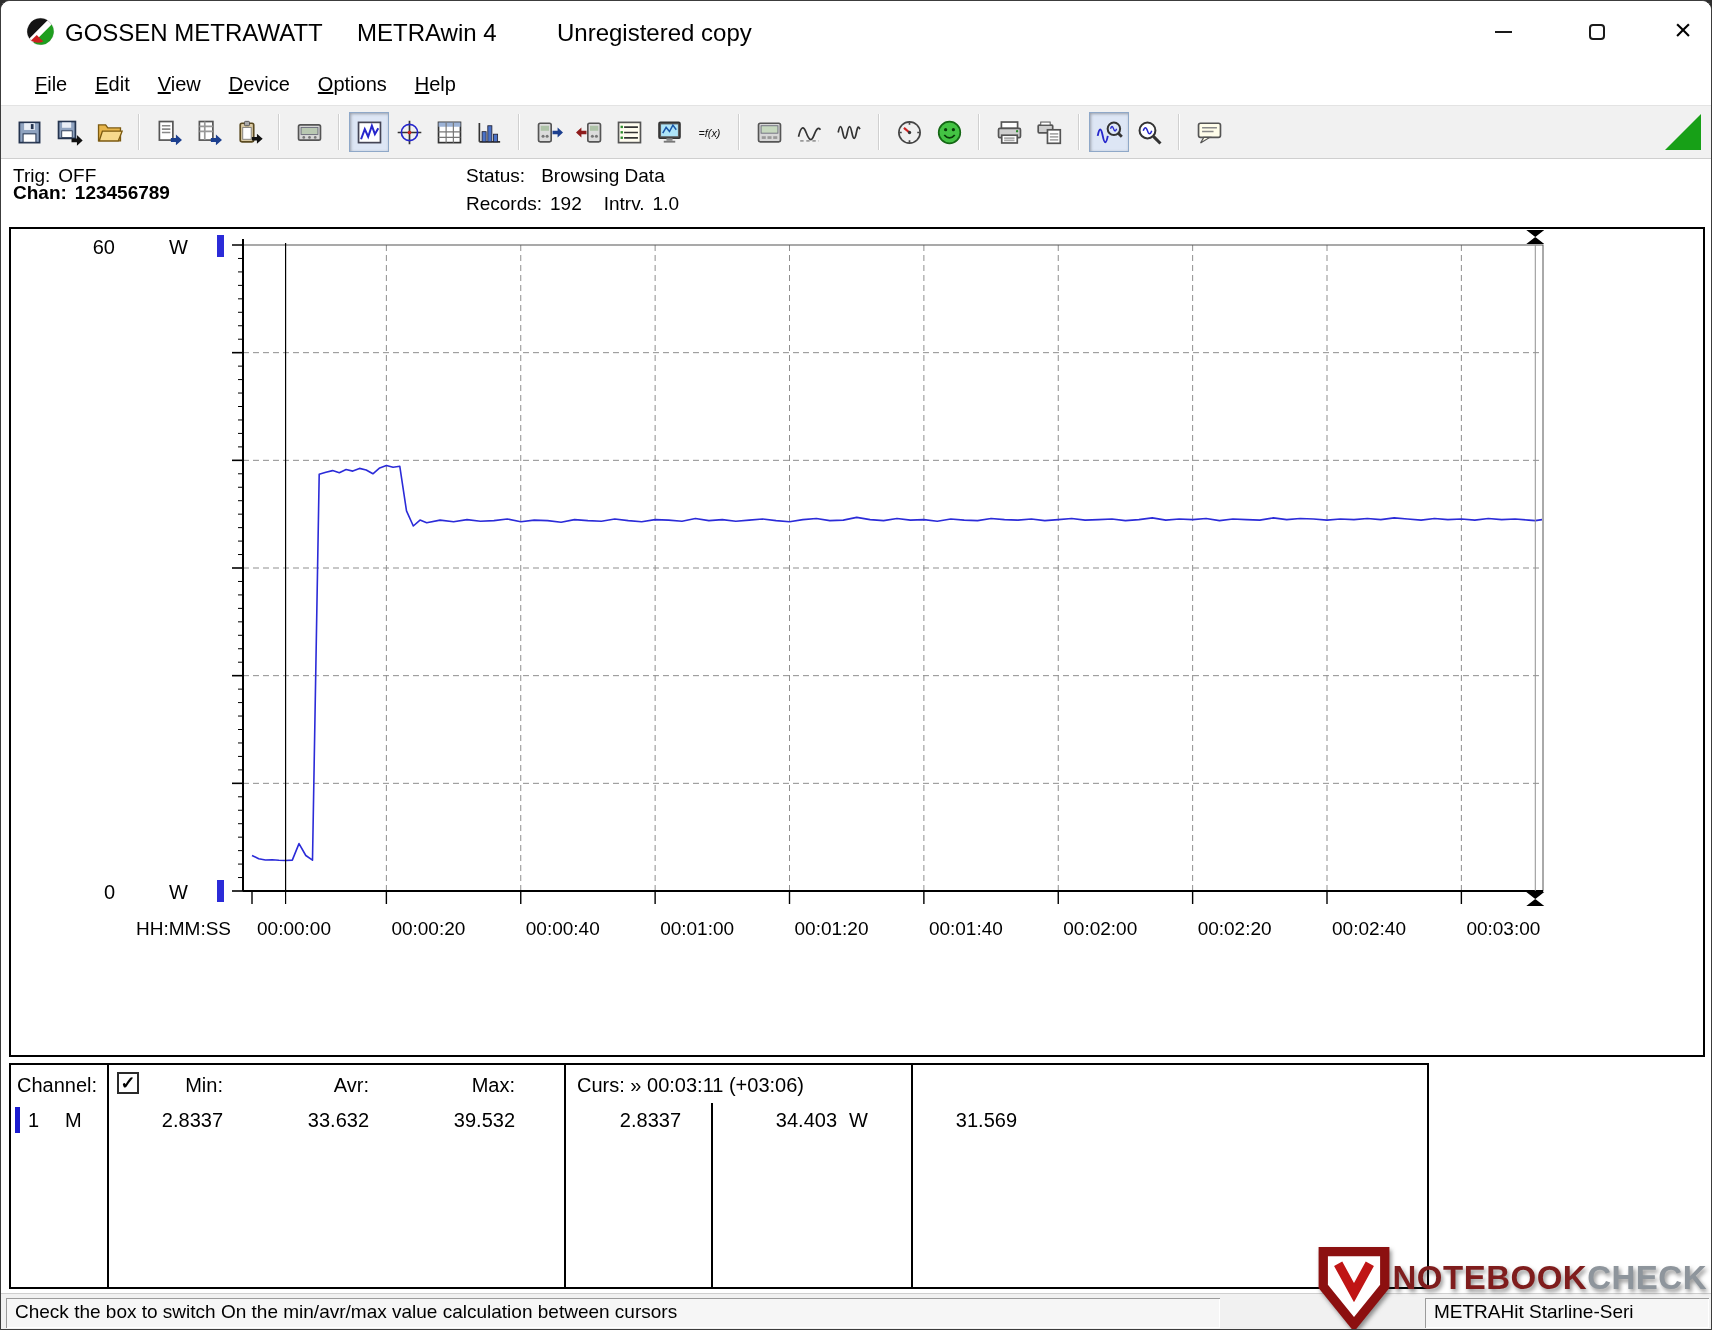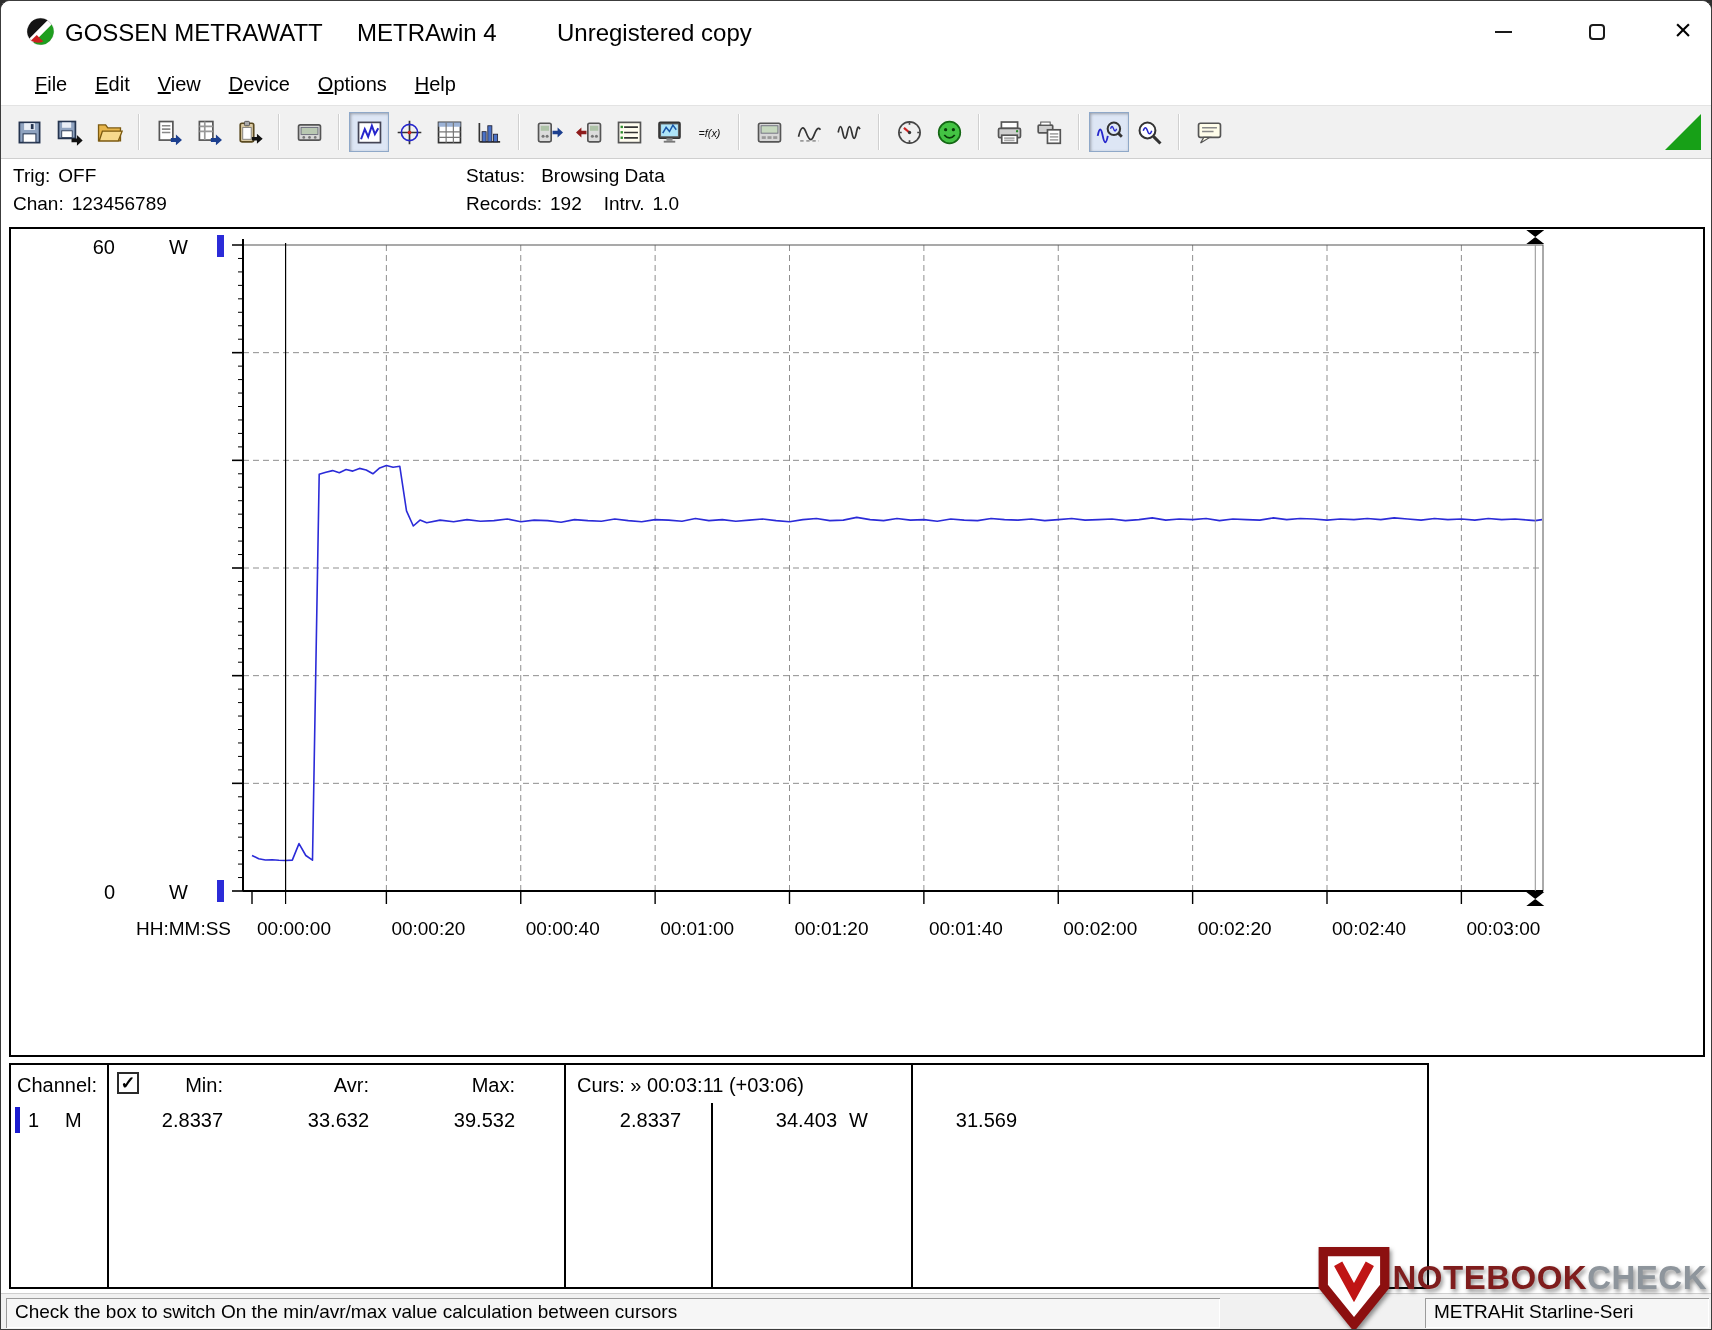"Chan: 123456789" div.iline { font-weight: none -> bold; top: 34px -> 23px }
